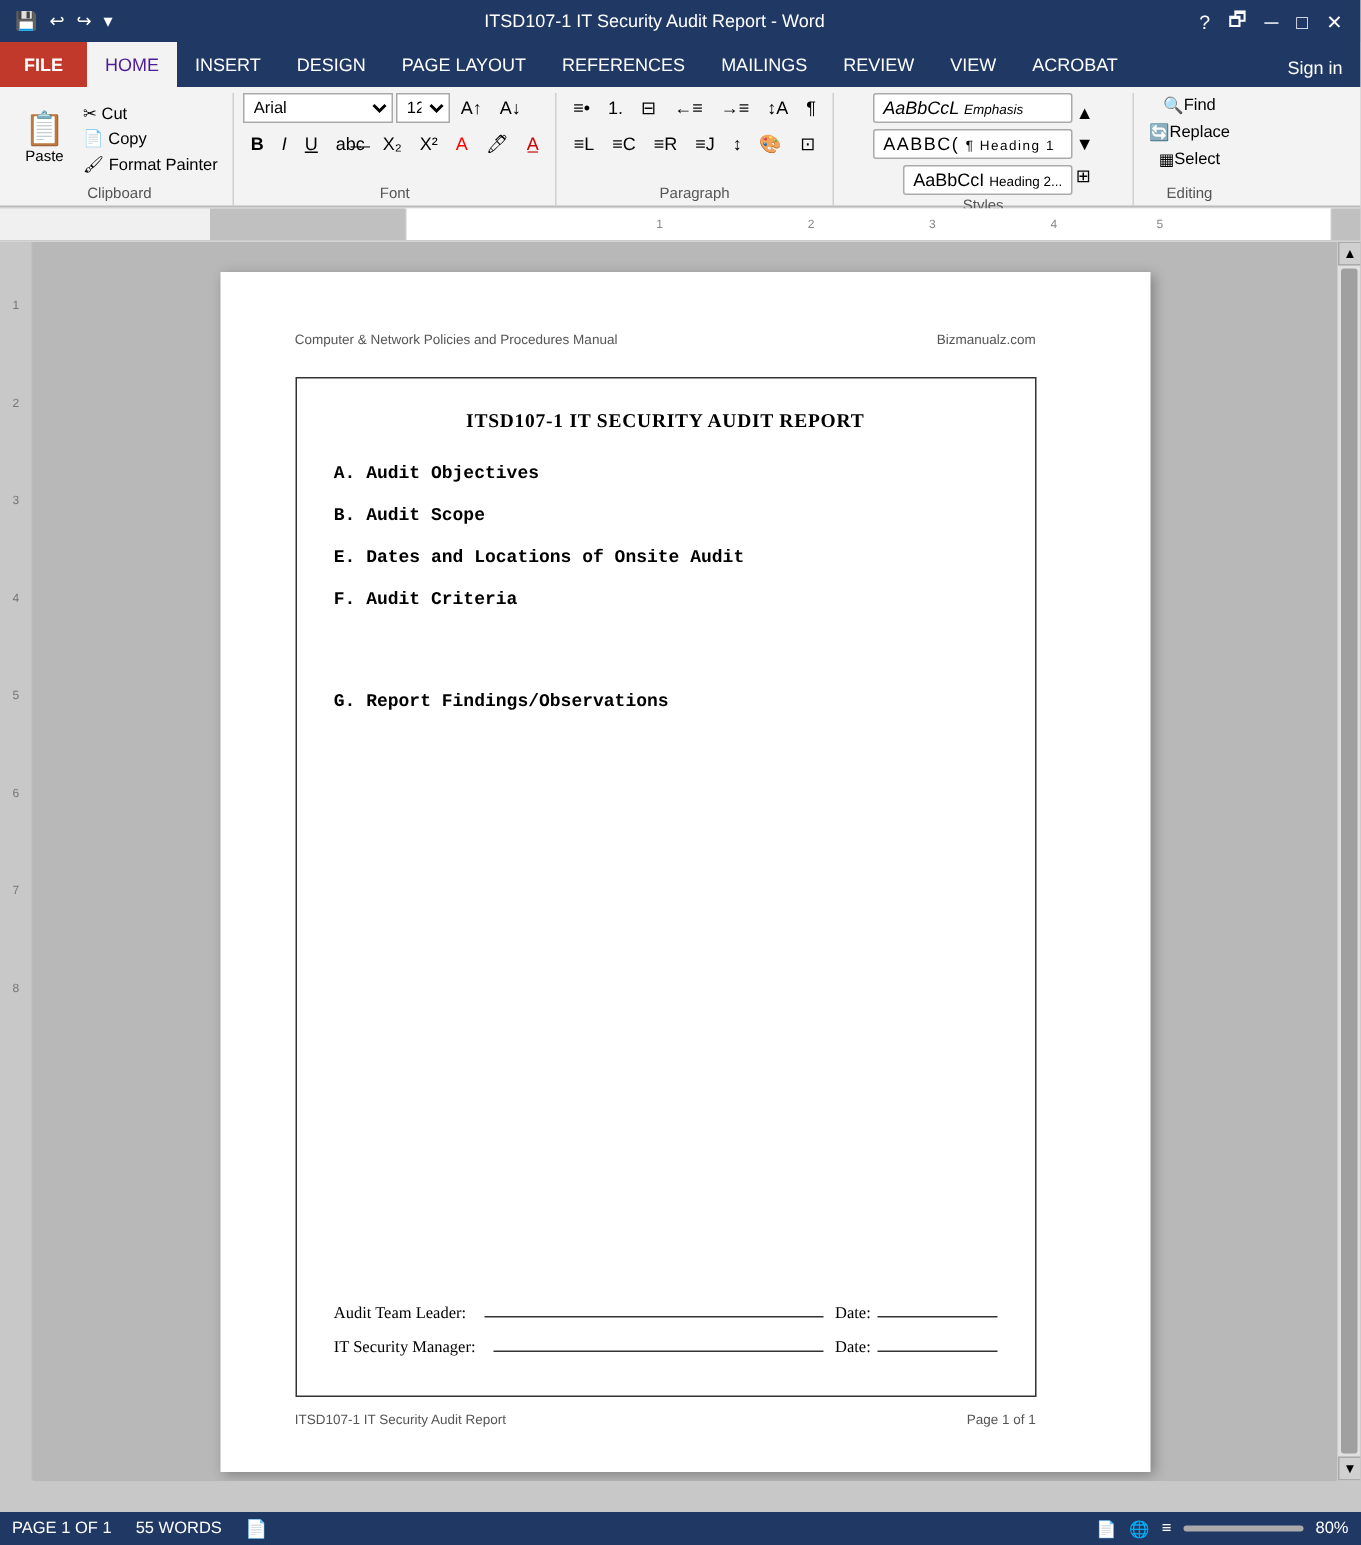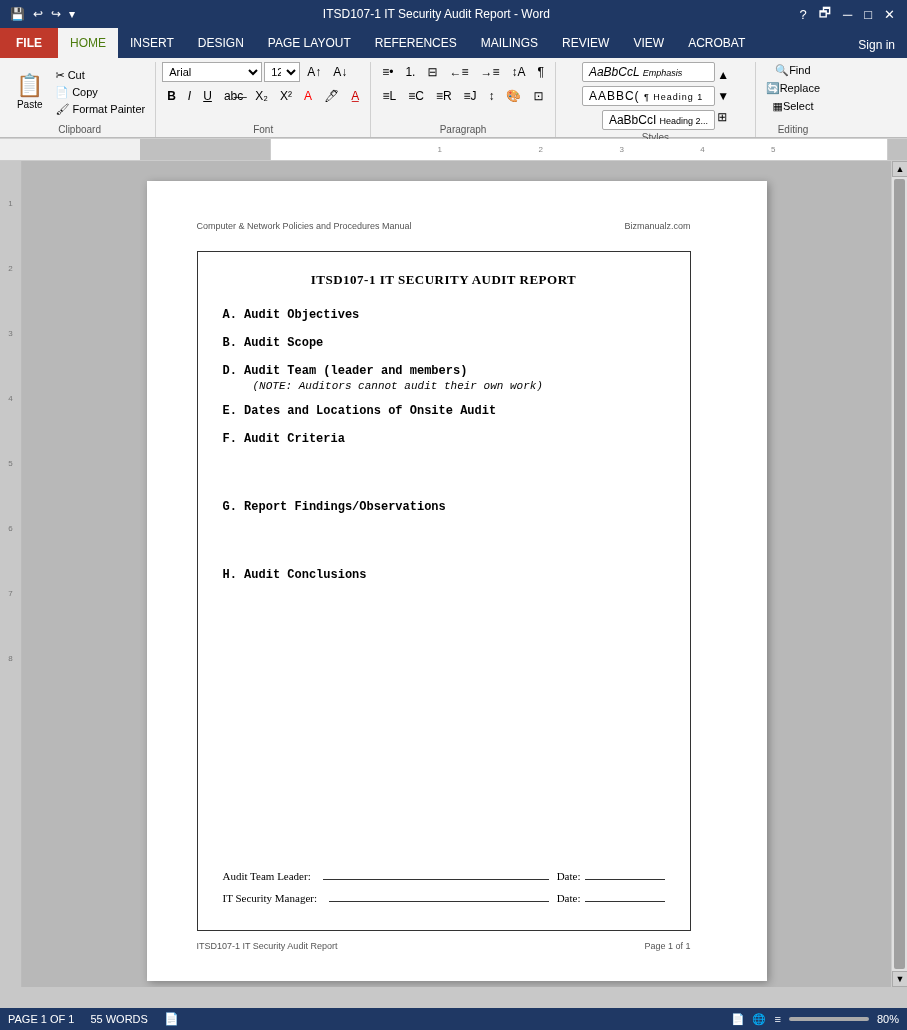"HOME" #ribbon-tabs .ribbon-tab.active { color: #4d7c0f -> #4c1d95 }
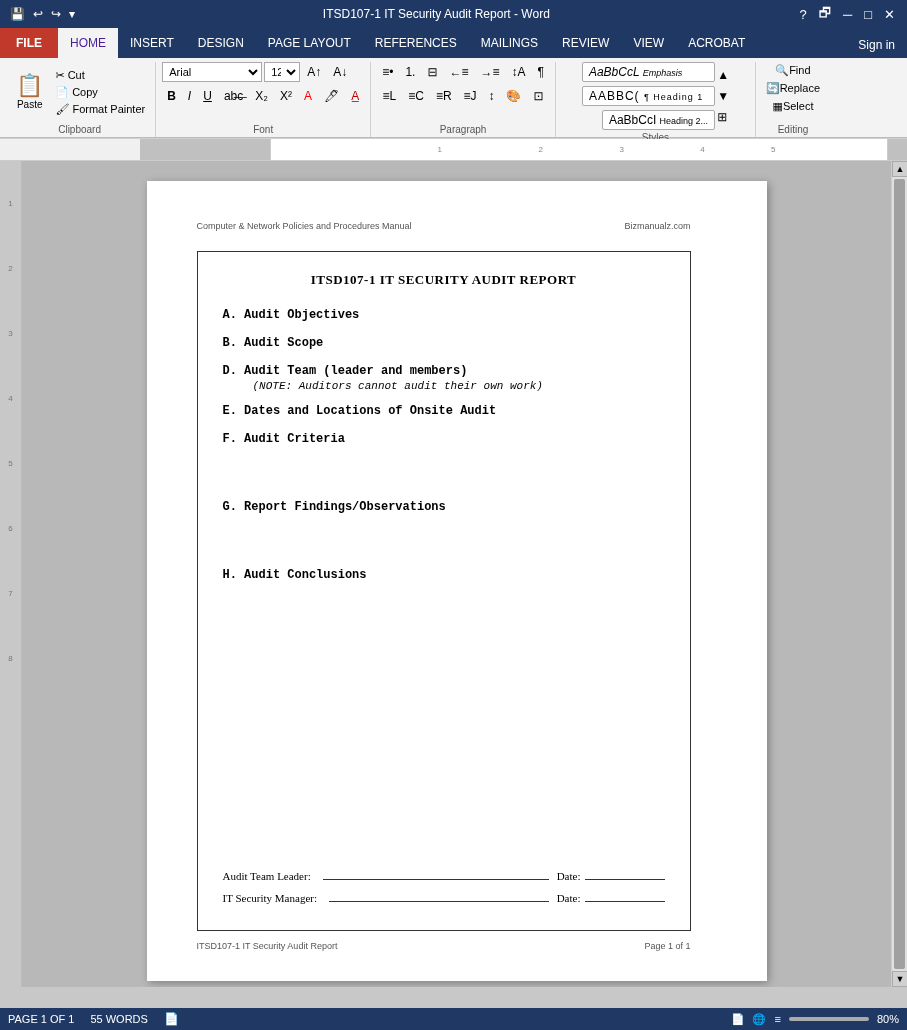"D. Audit Team (leader and" div.doc-section { html: <div> <div>D. Audit Team (leader and members)</div> <div>(NOTE: Auditors cannot audit their own work)</div> </div> -> none }
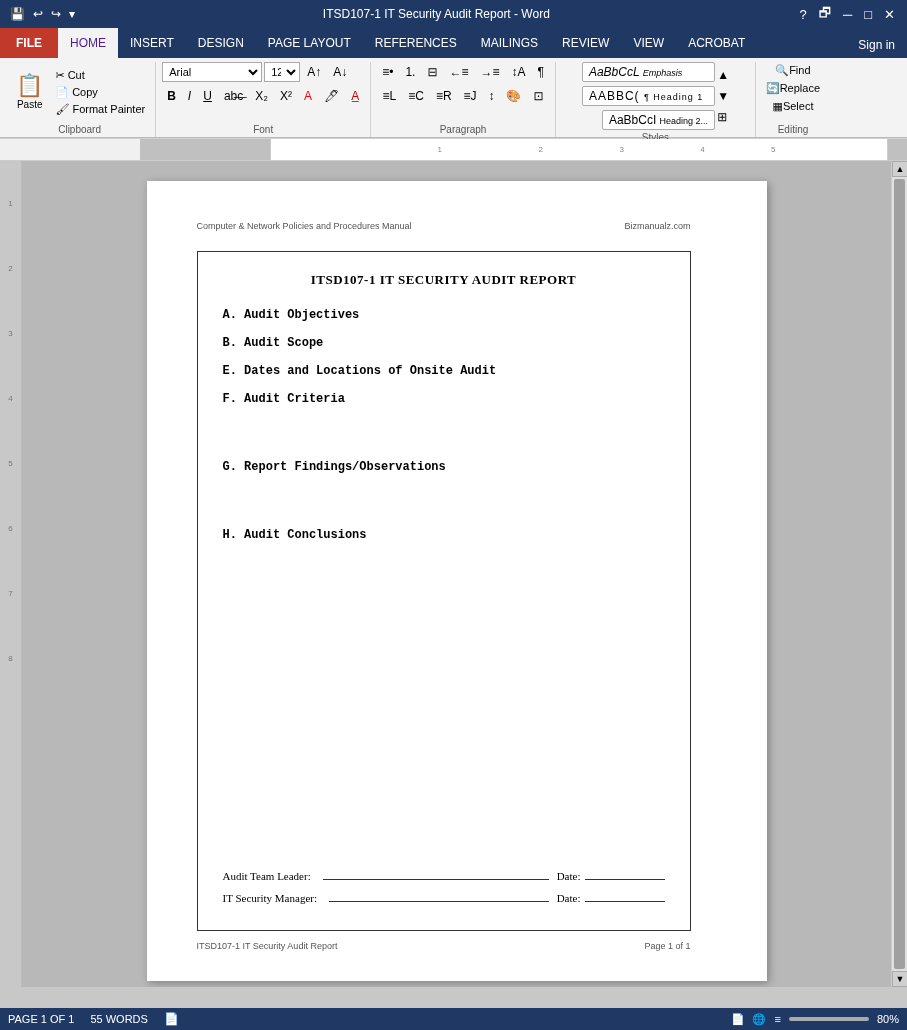"H. Audit Conclusions" div.doc-section { html: <div> <div>H. Audit Conclusions</div> </div> -> none }
